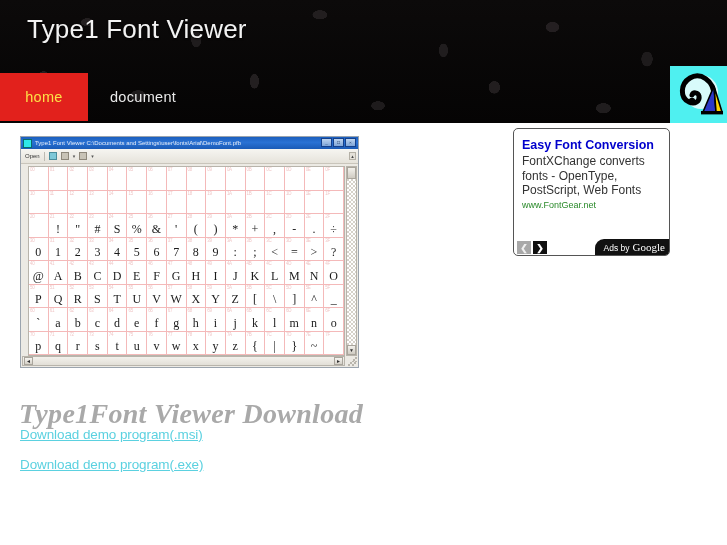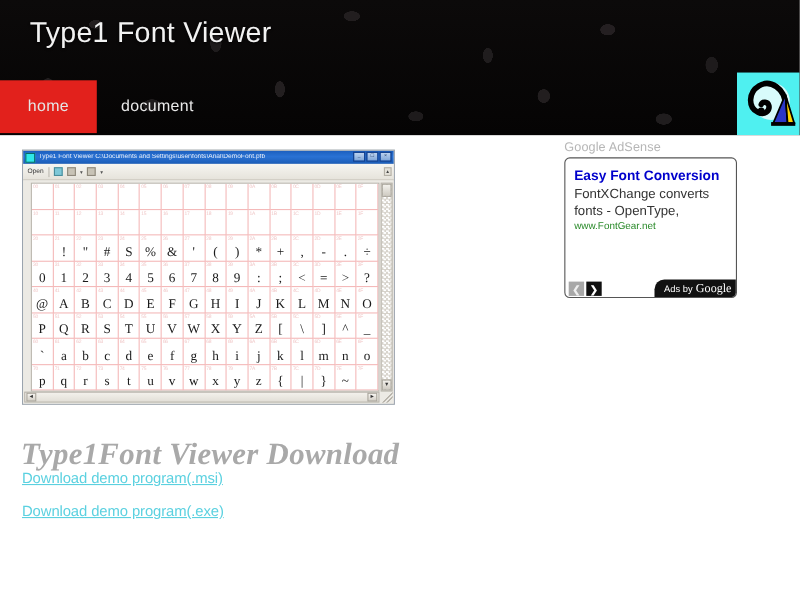"home" .nav-item.active { color: #e5e5e5 -> #fde047 }
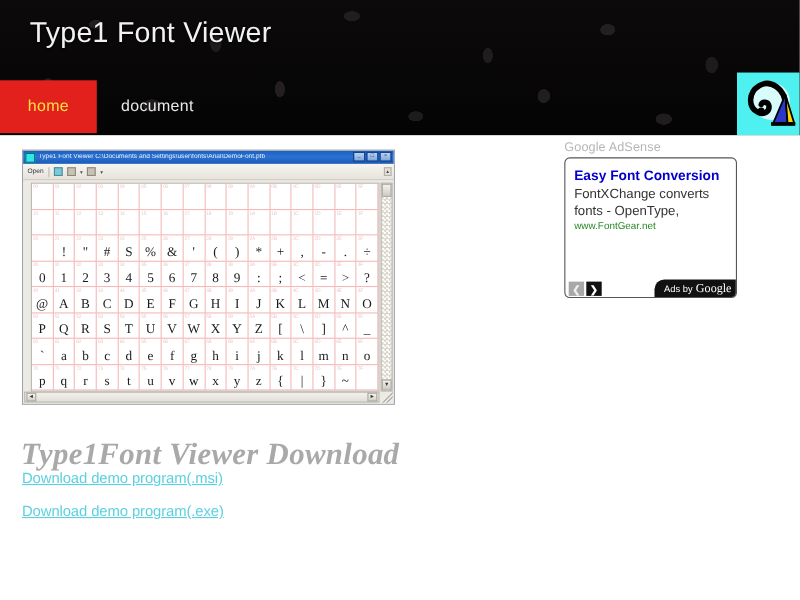"Google AdSense" div.ads-label { html: <div>Google AdSense</div> -> none }
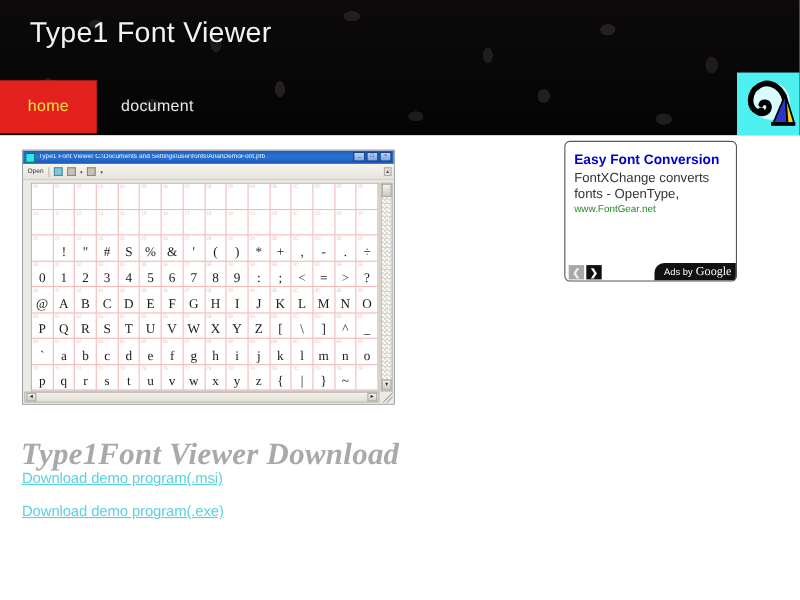"PostScript, Web Fonts" div.ad-line { html: none -> <div>PostScript, Web Fonts</div> }
